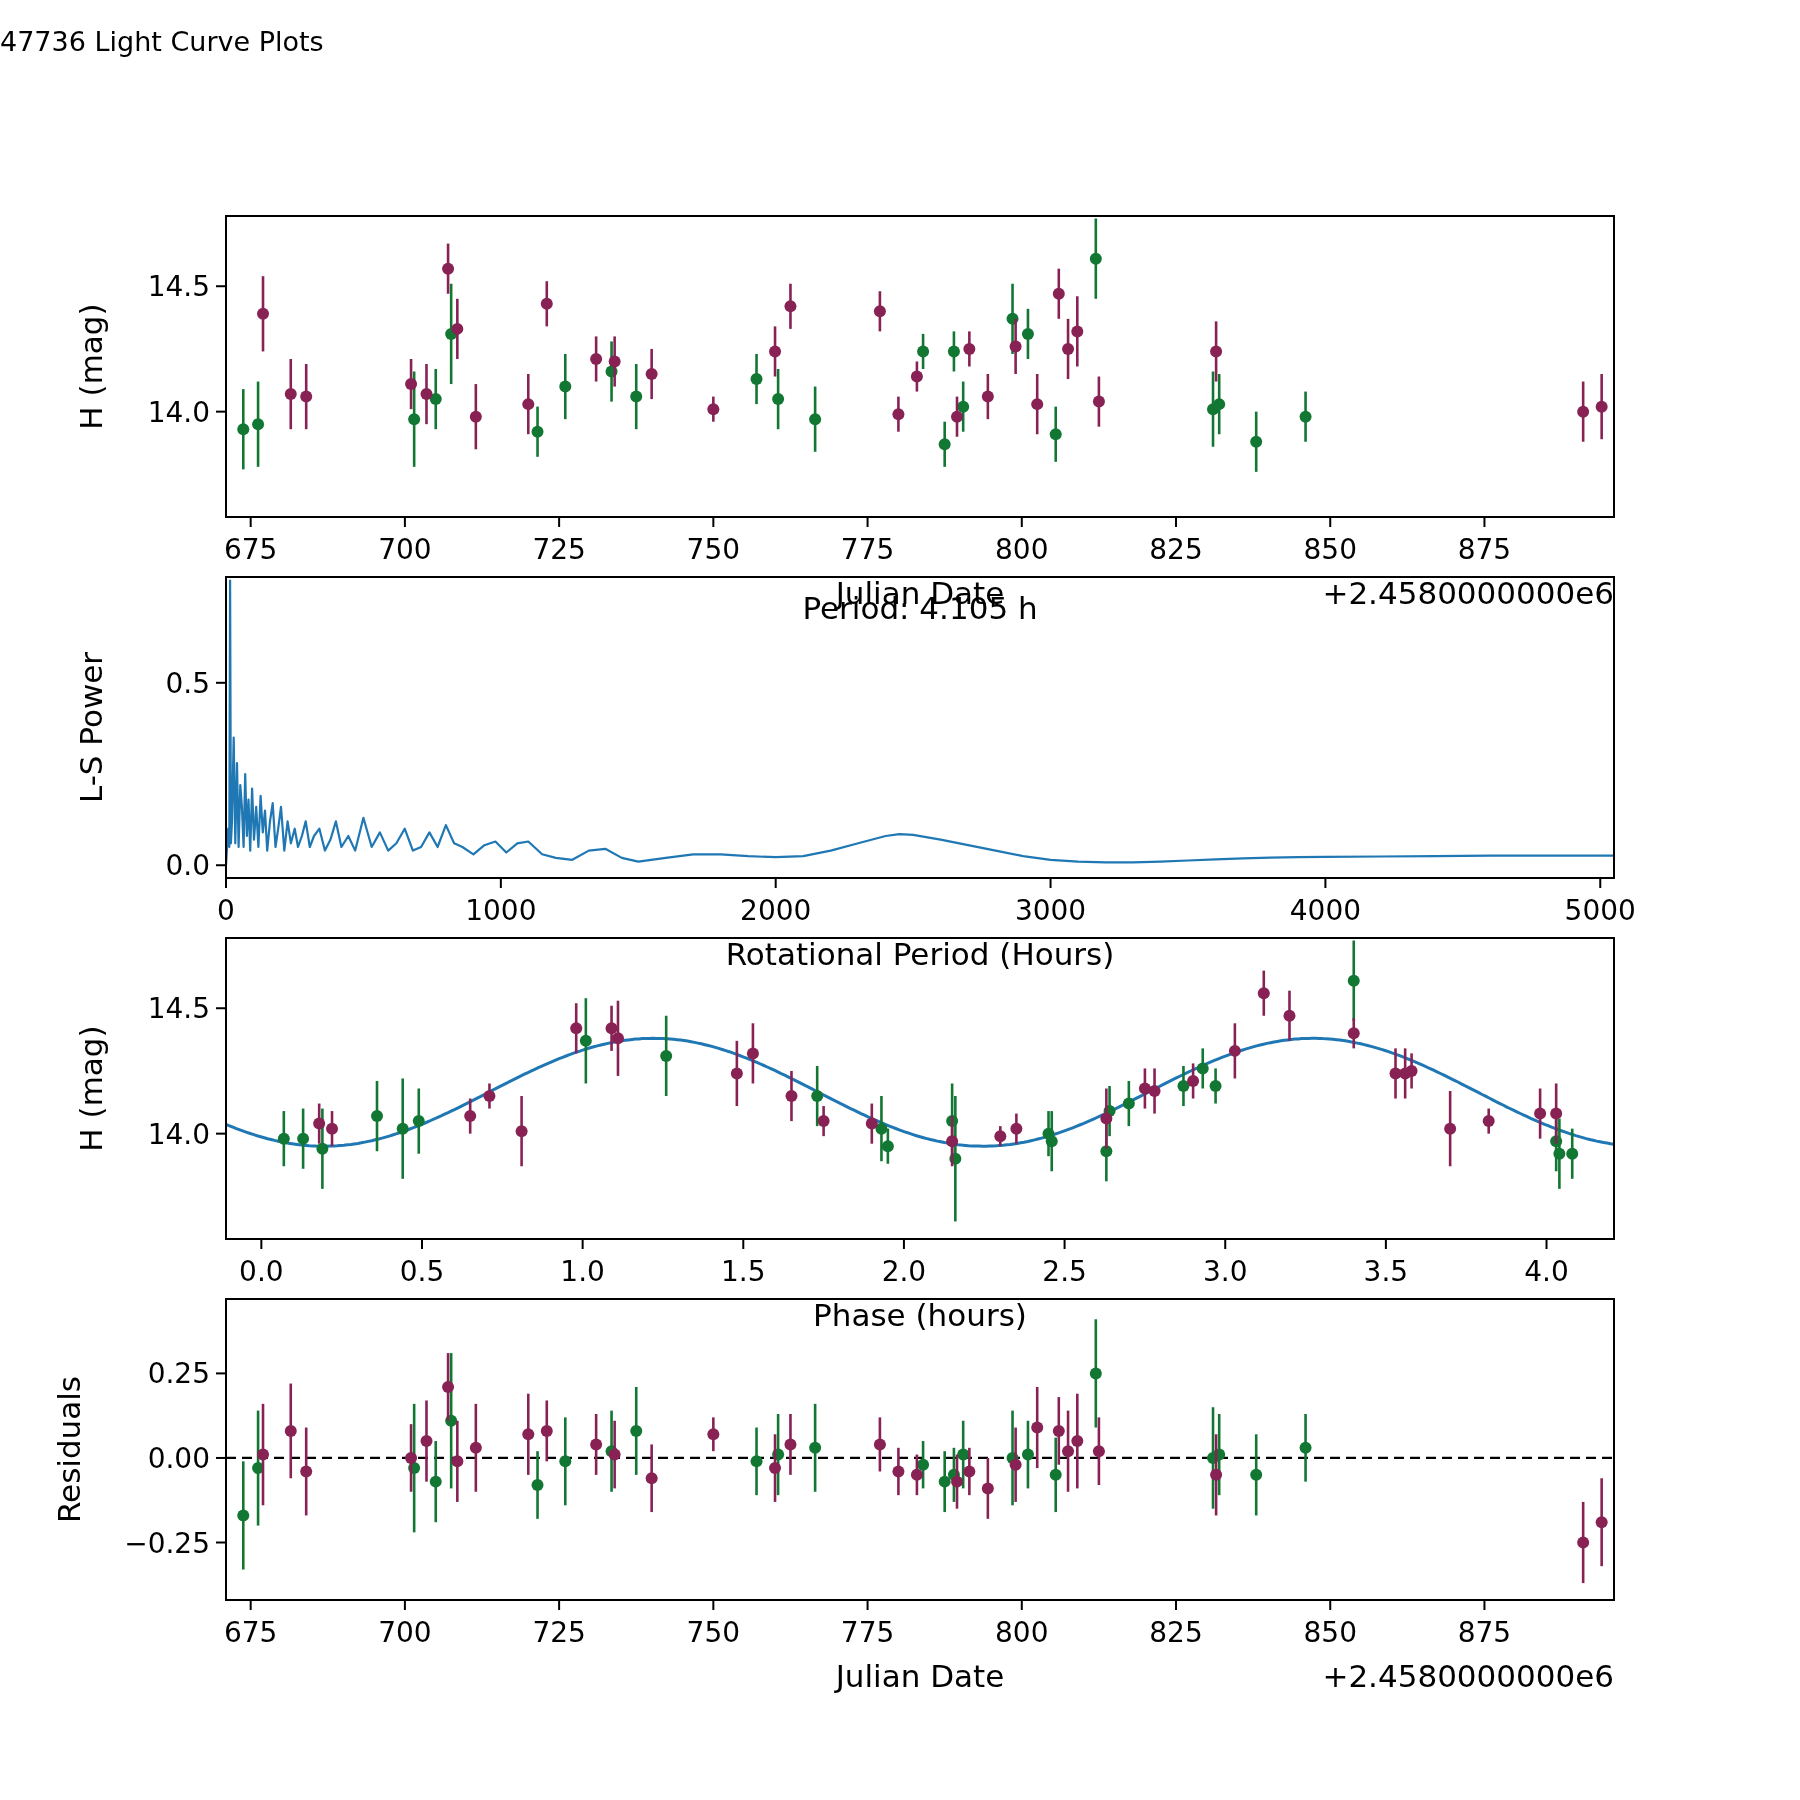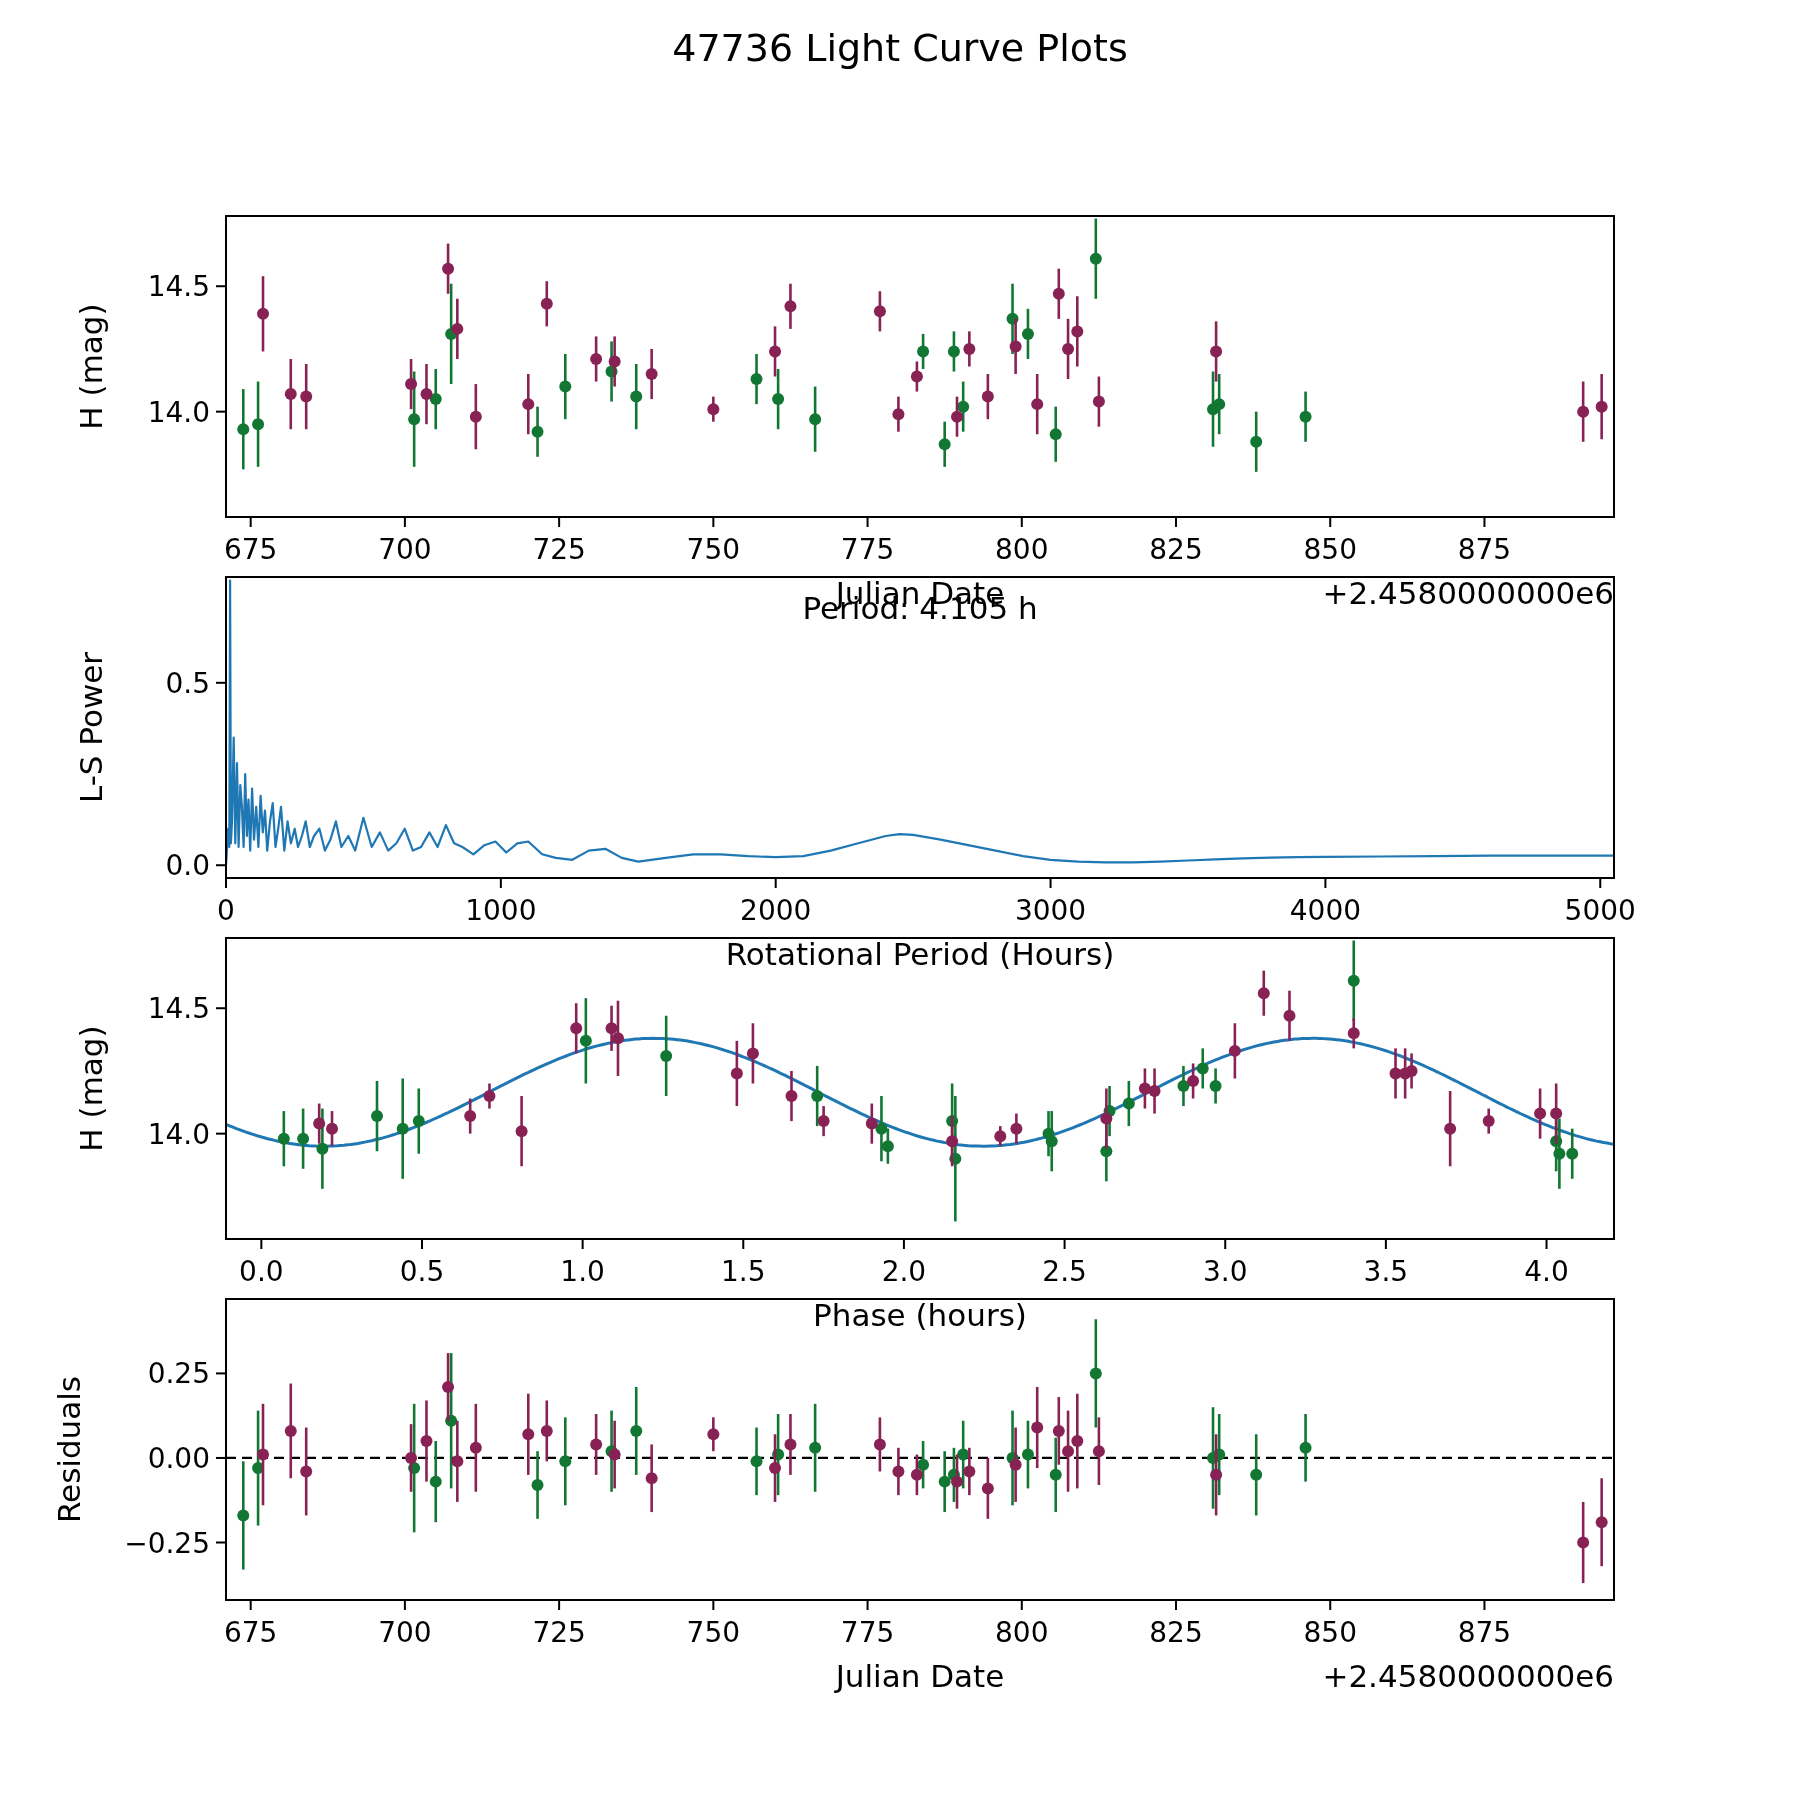"47736 Light Curve Plots" #chart-title { font-size: 38px -> 27px; text-align: center -> none }
